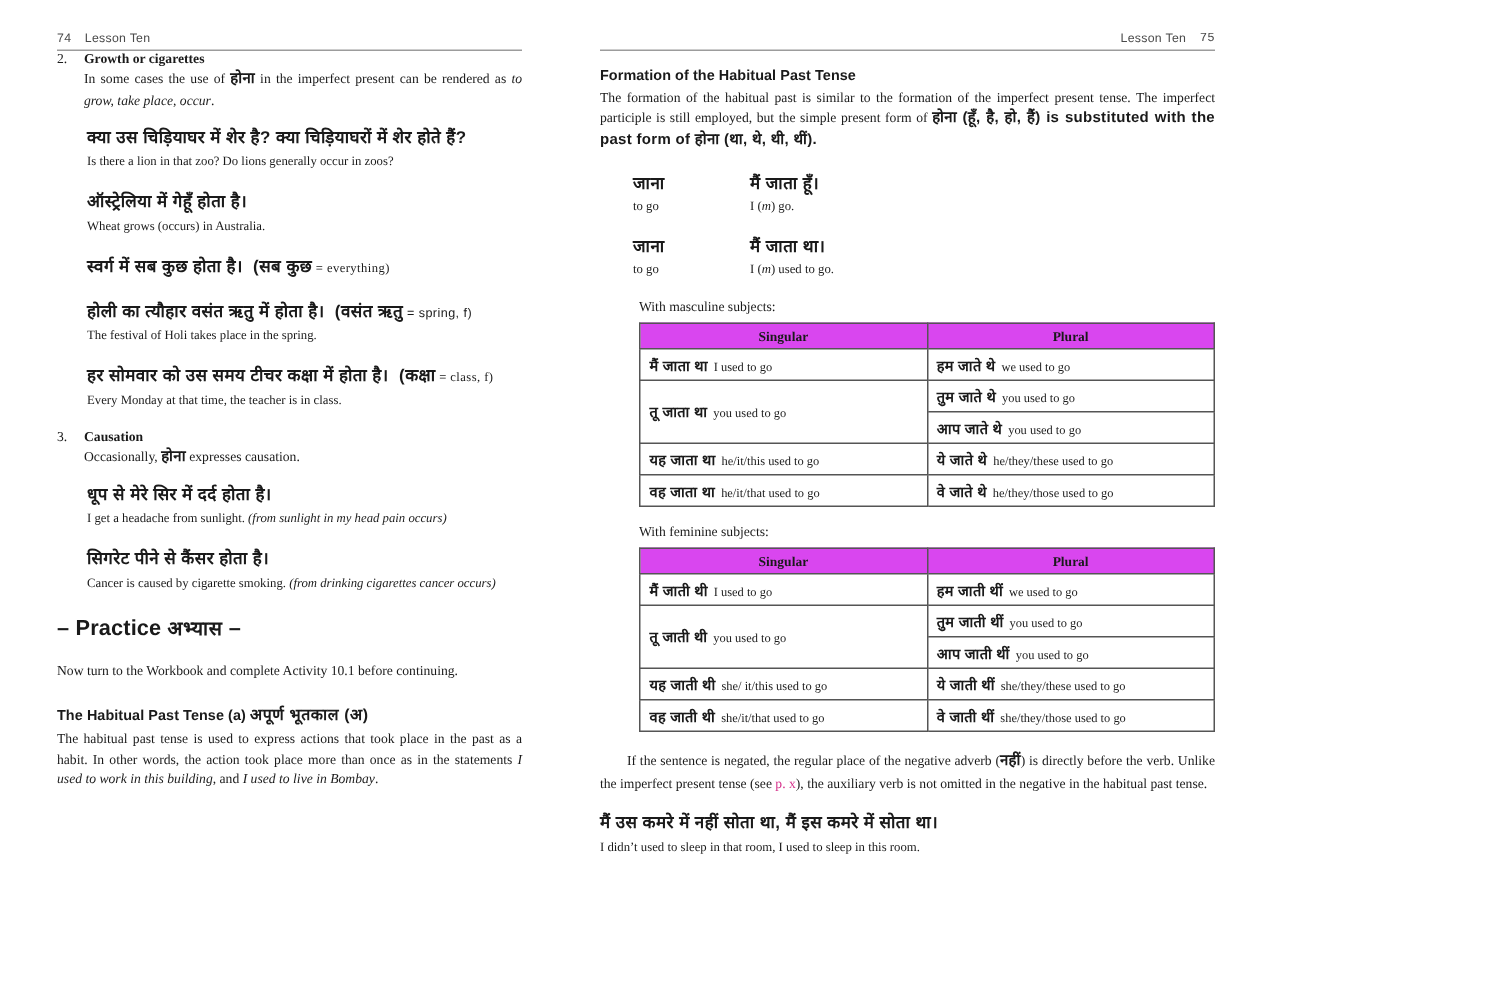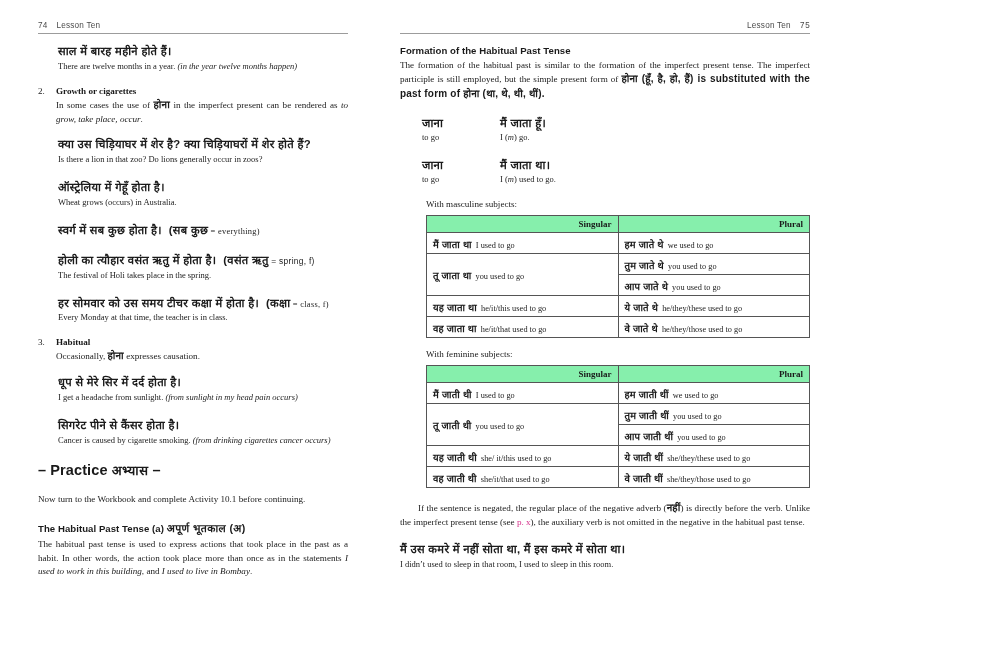"साल में बारह महीने होते" div.example { html: <div> <div>साल में बारह महीने होते हैं।</div> <div> <span>There are twelve months in a year. </span><span>(in the year twelve months happen)</span> </div> </div> -> none }
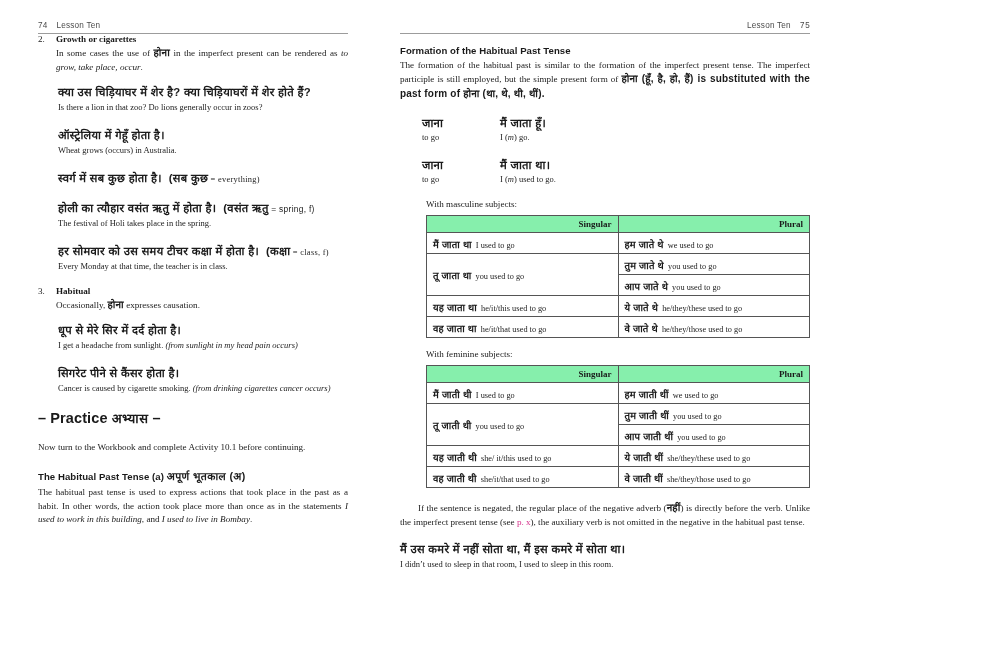"Singular" table.conj th { background: #86efac -> #d946ef; text-align: right -> center }
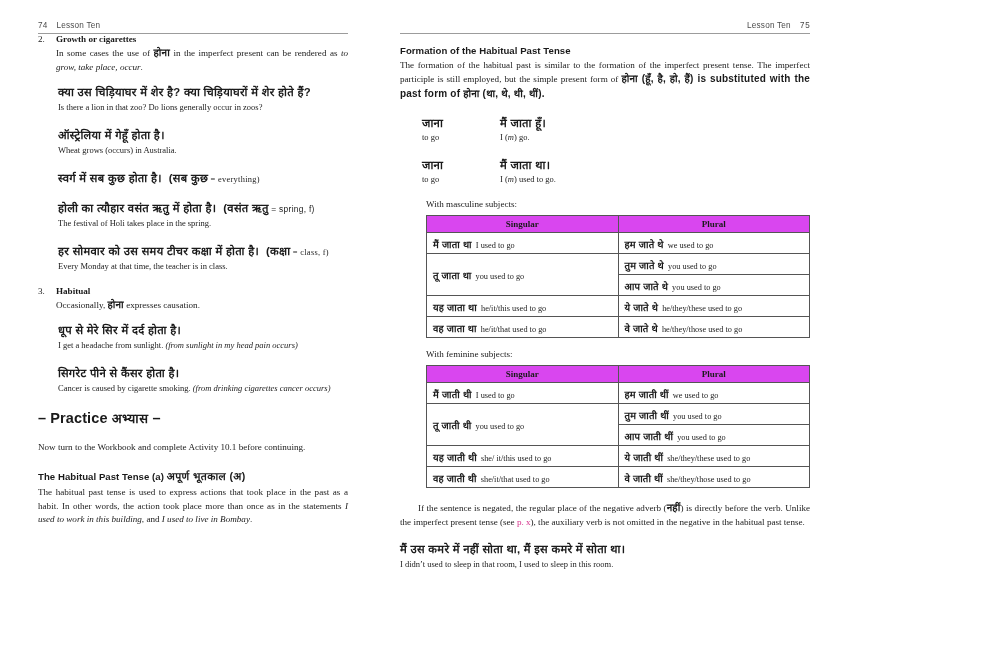"Habitual" div.itemhead { text: Habitual -> Causation }
